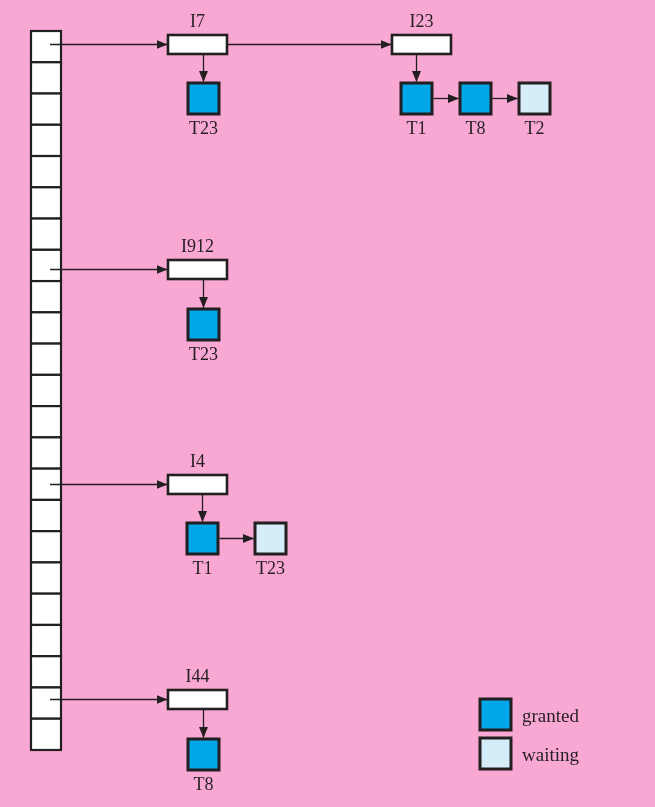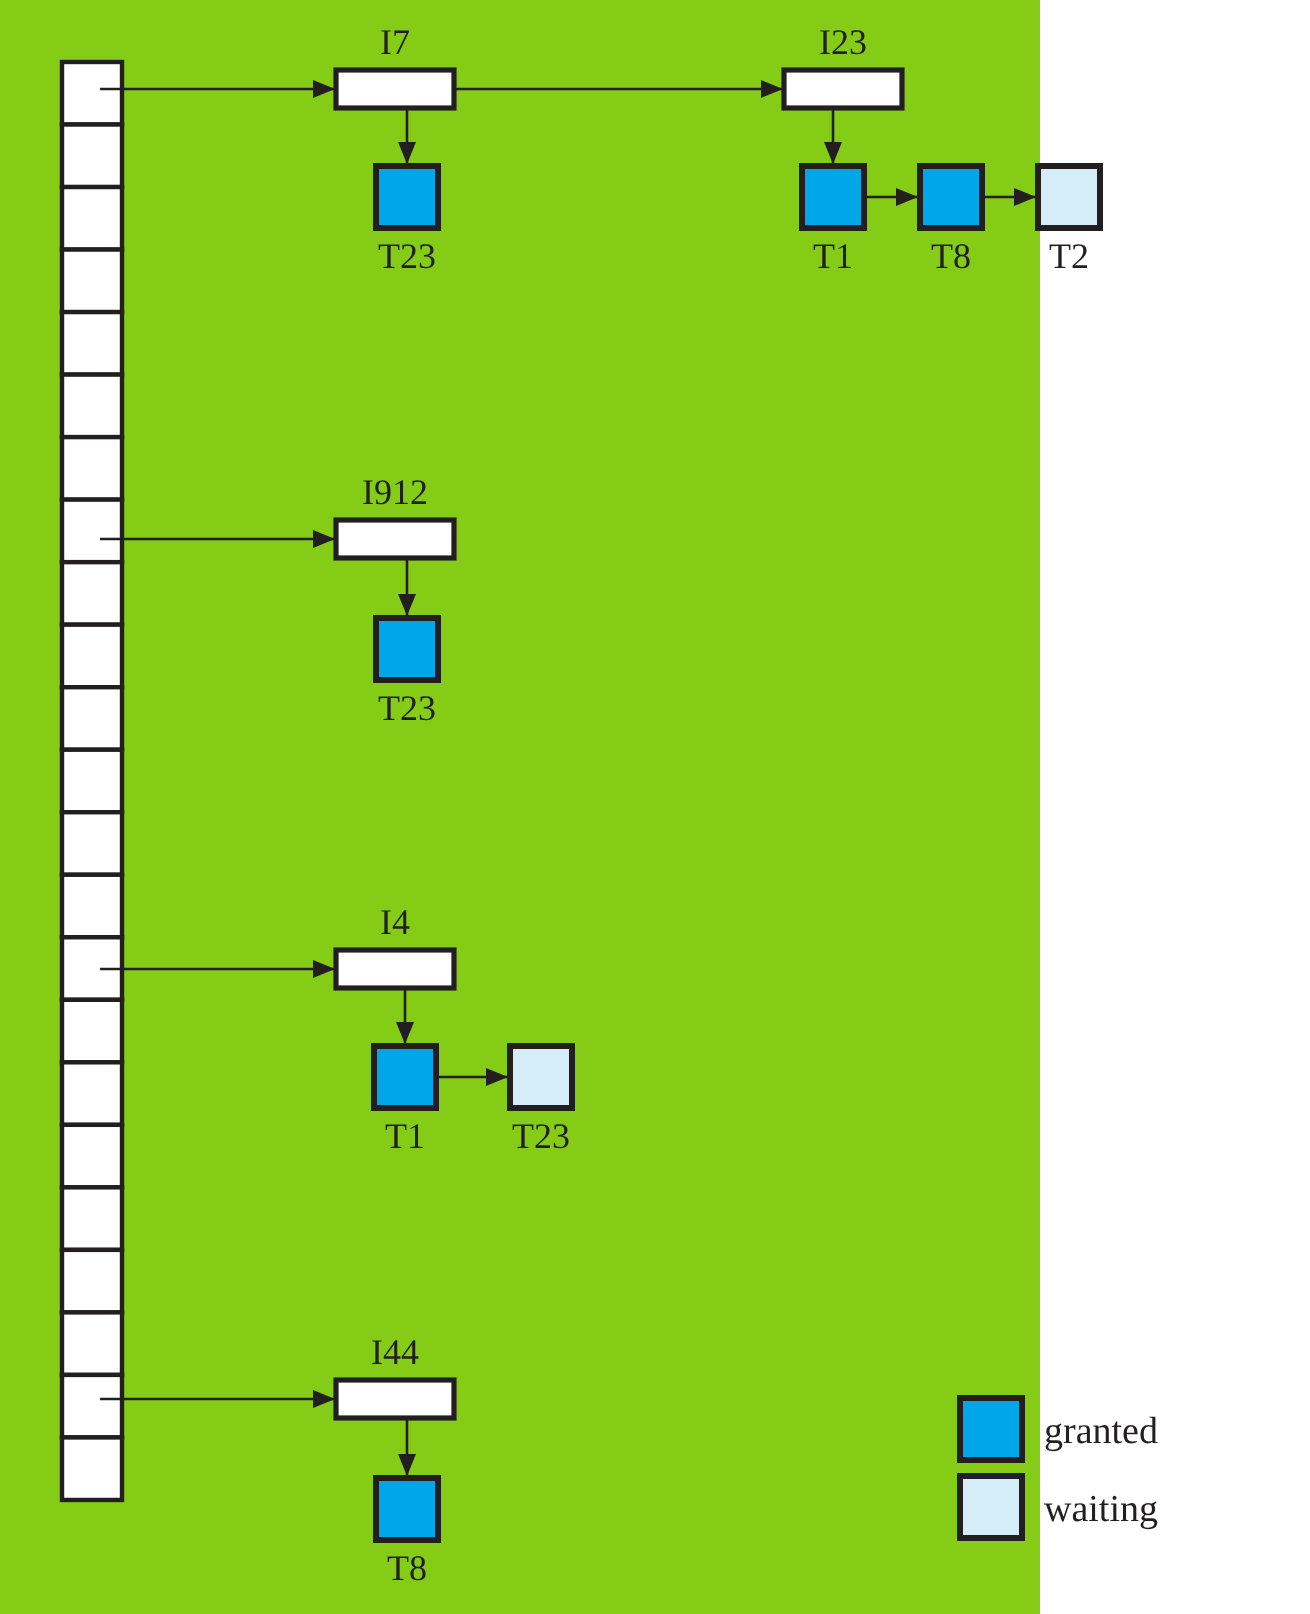"I7" #canvas { background: #84cc16 -> #f9a8d4; width: 520px -> 655px }
